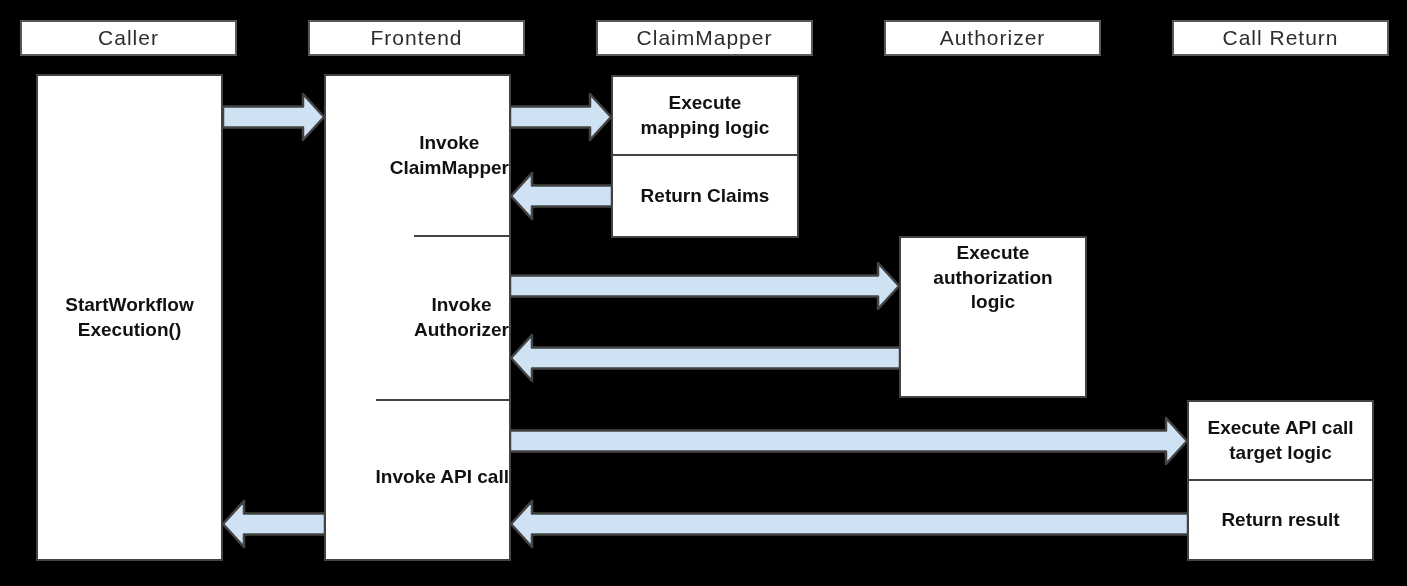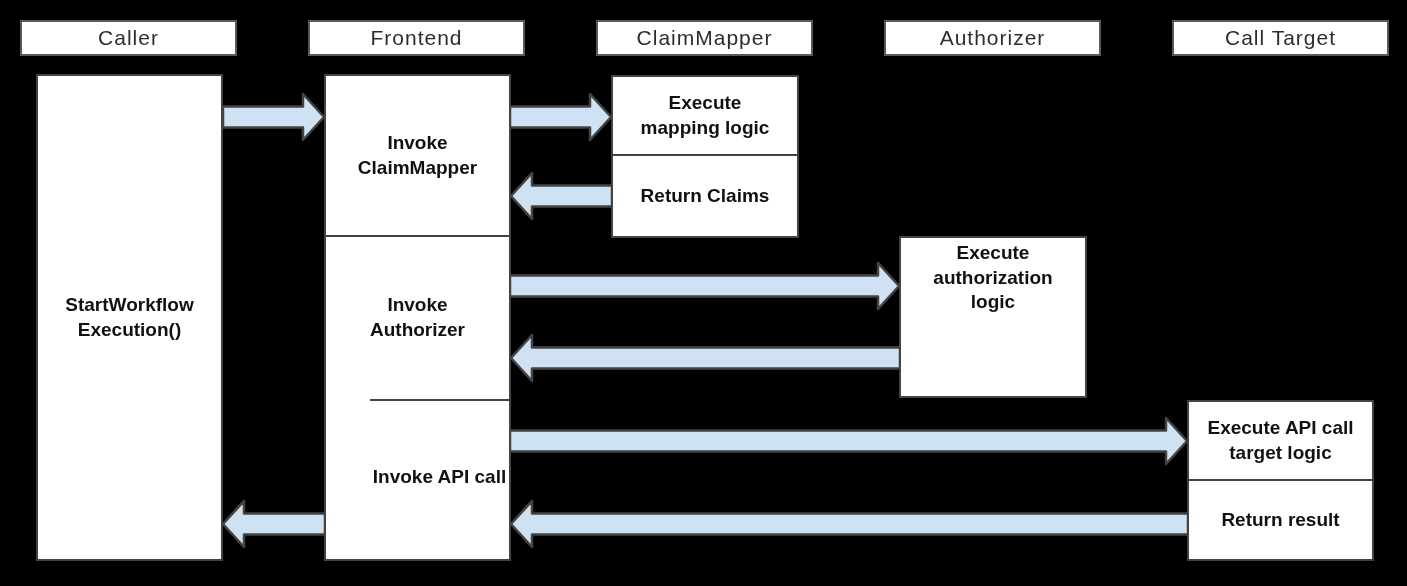"Call Target" div.lifeline-header { text: Target -> Return }
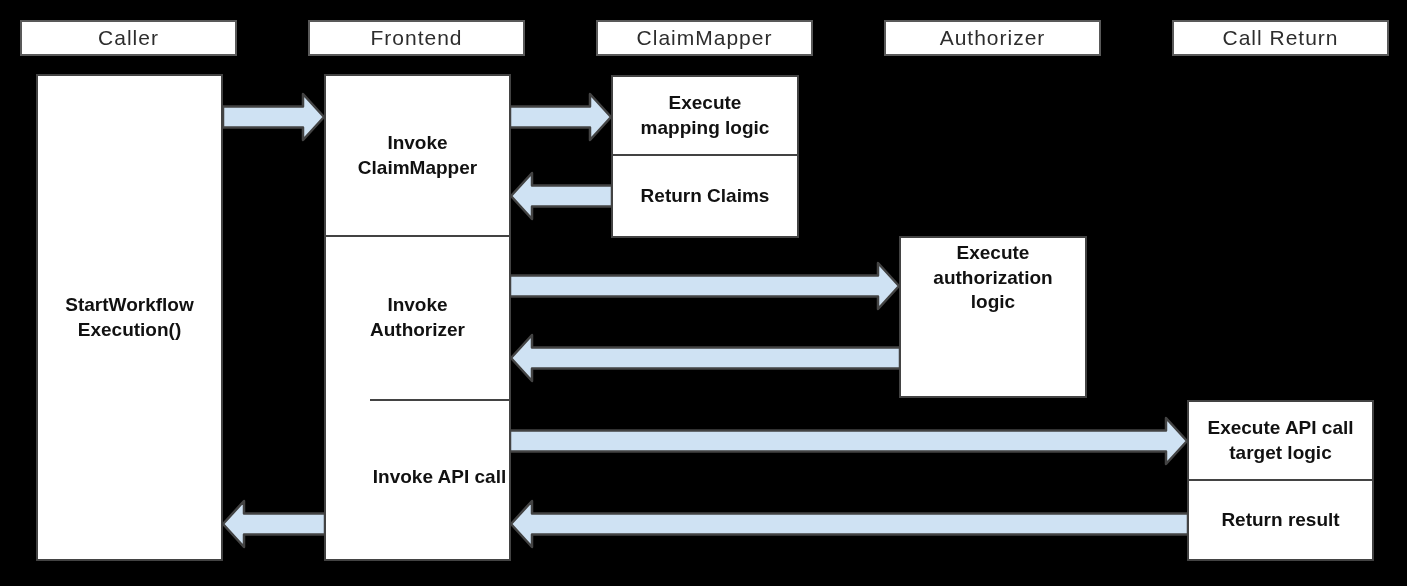"Invoke" div.activation { align-items: none -> flex-end }
